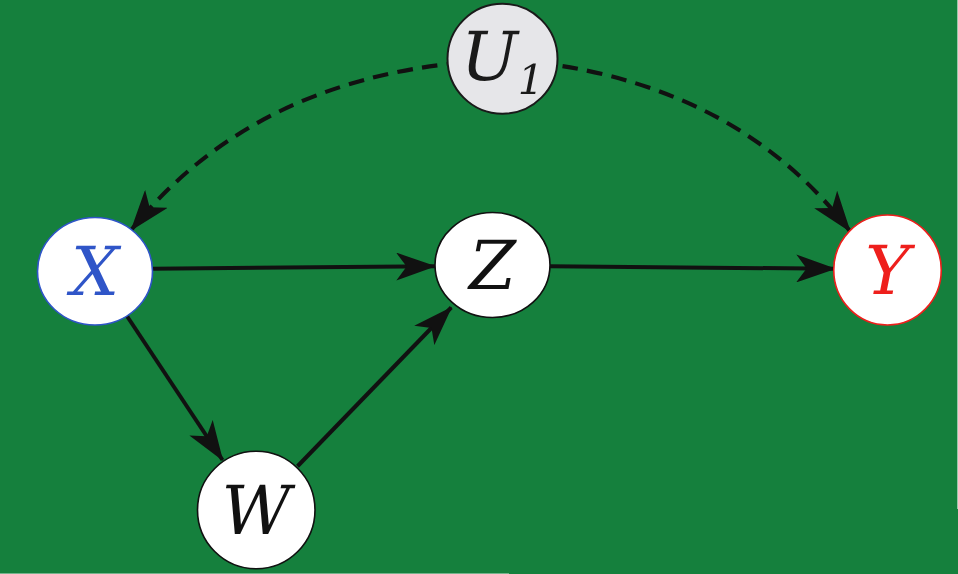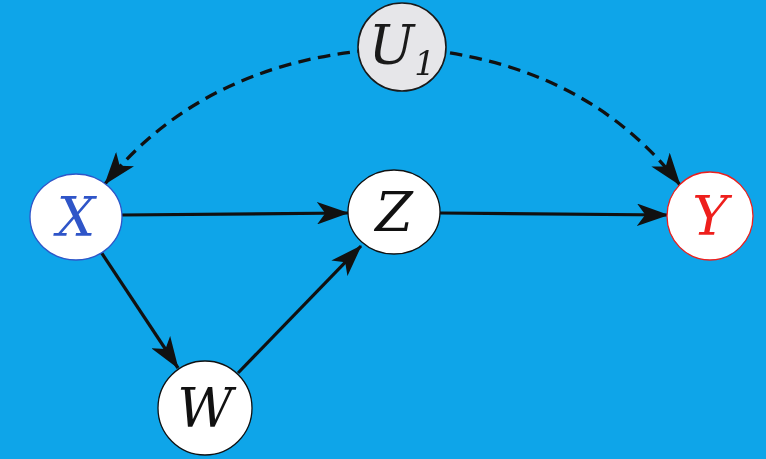"U1" .canvas { background: #0ea5e9 -> #15803d }
